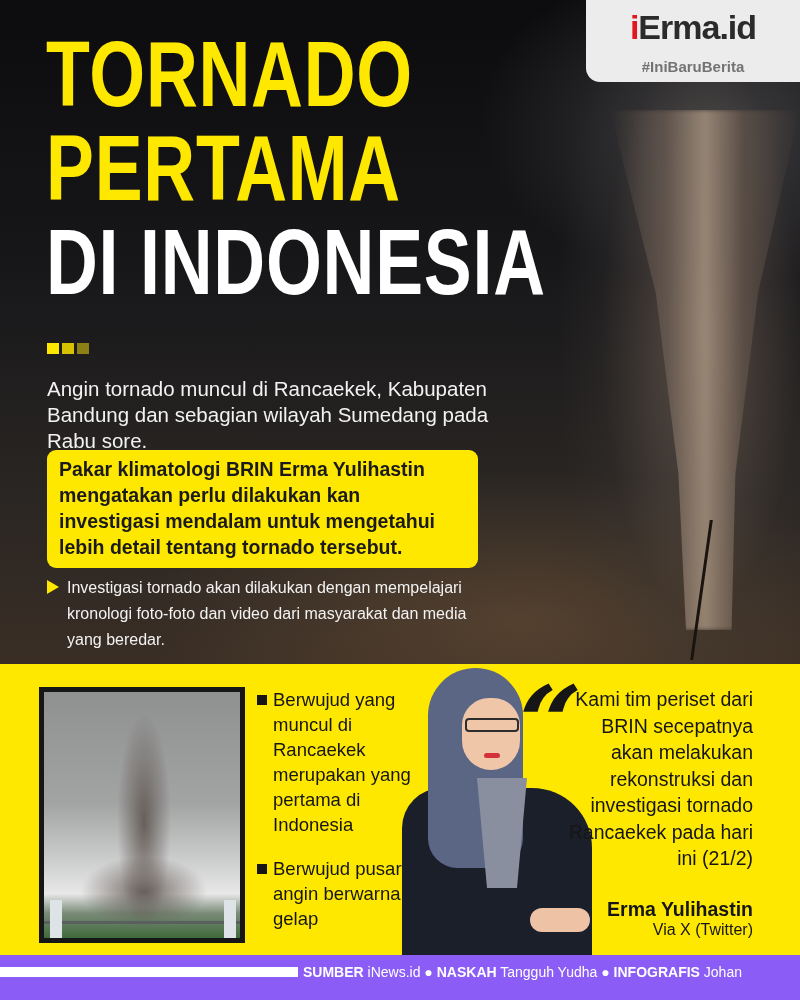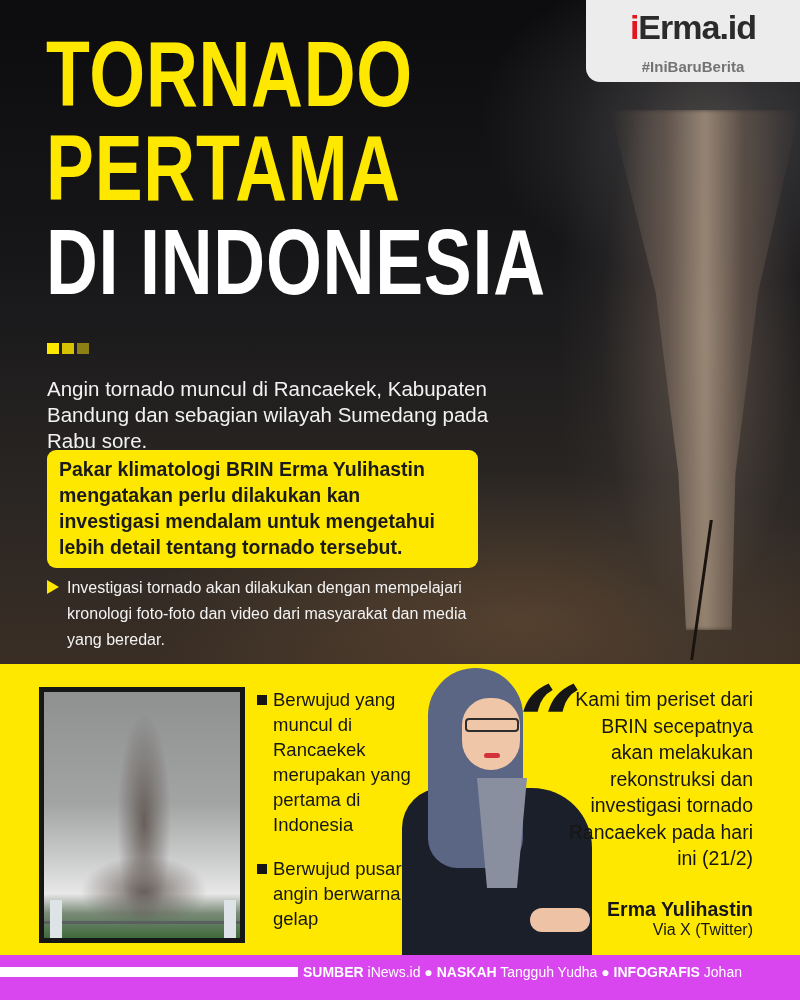"SUMBER iNews.id ● NASKAH Tangguh" .footer { background: #d946ef -> #8b5cf6 }
